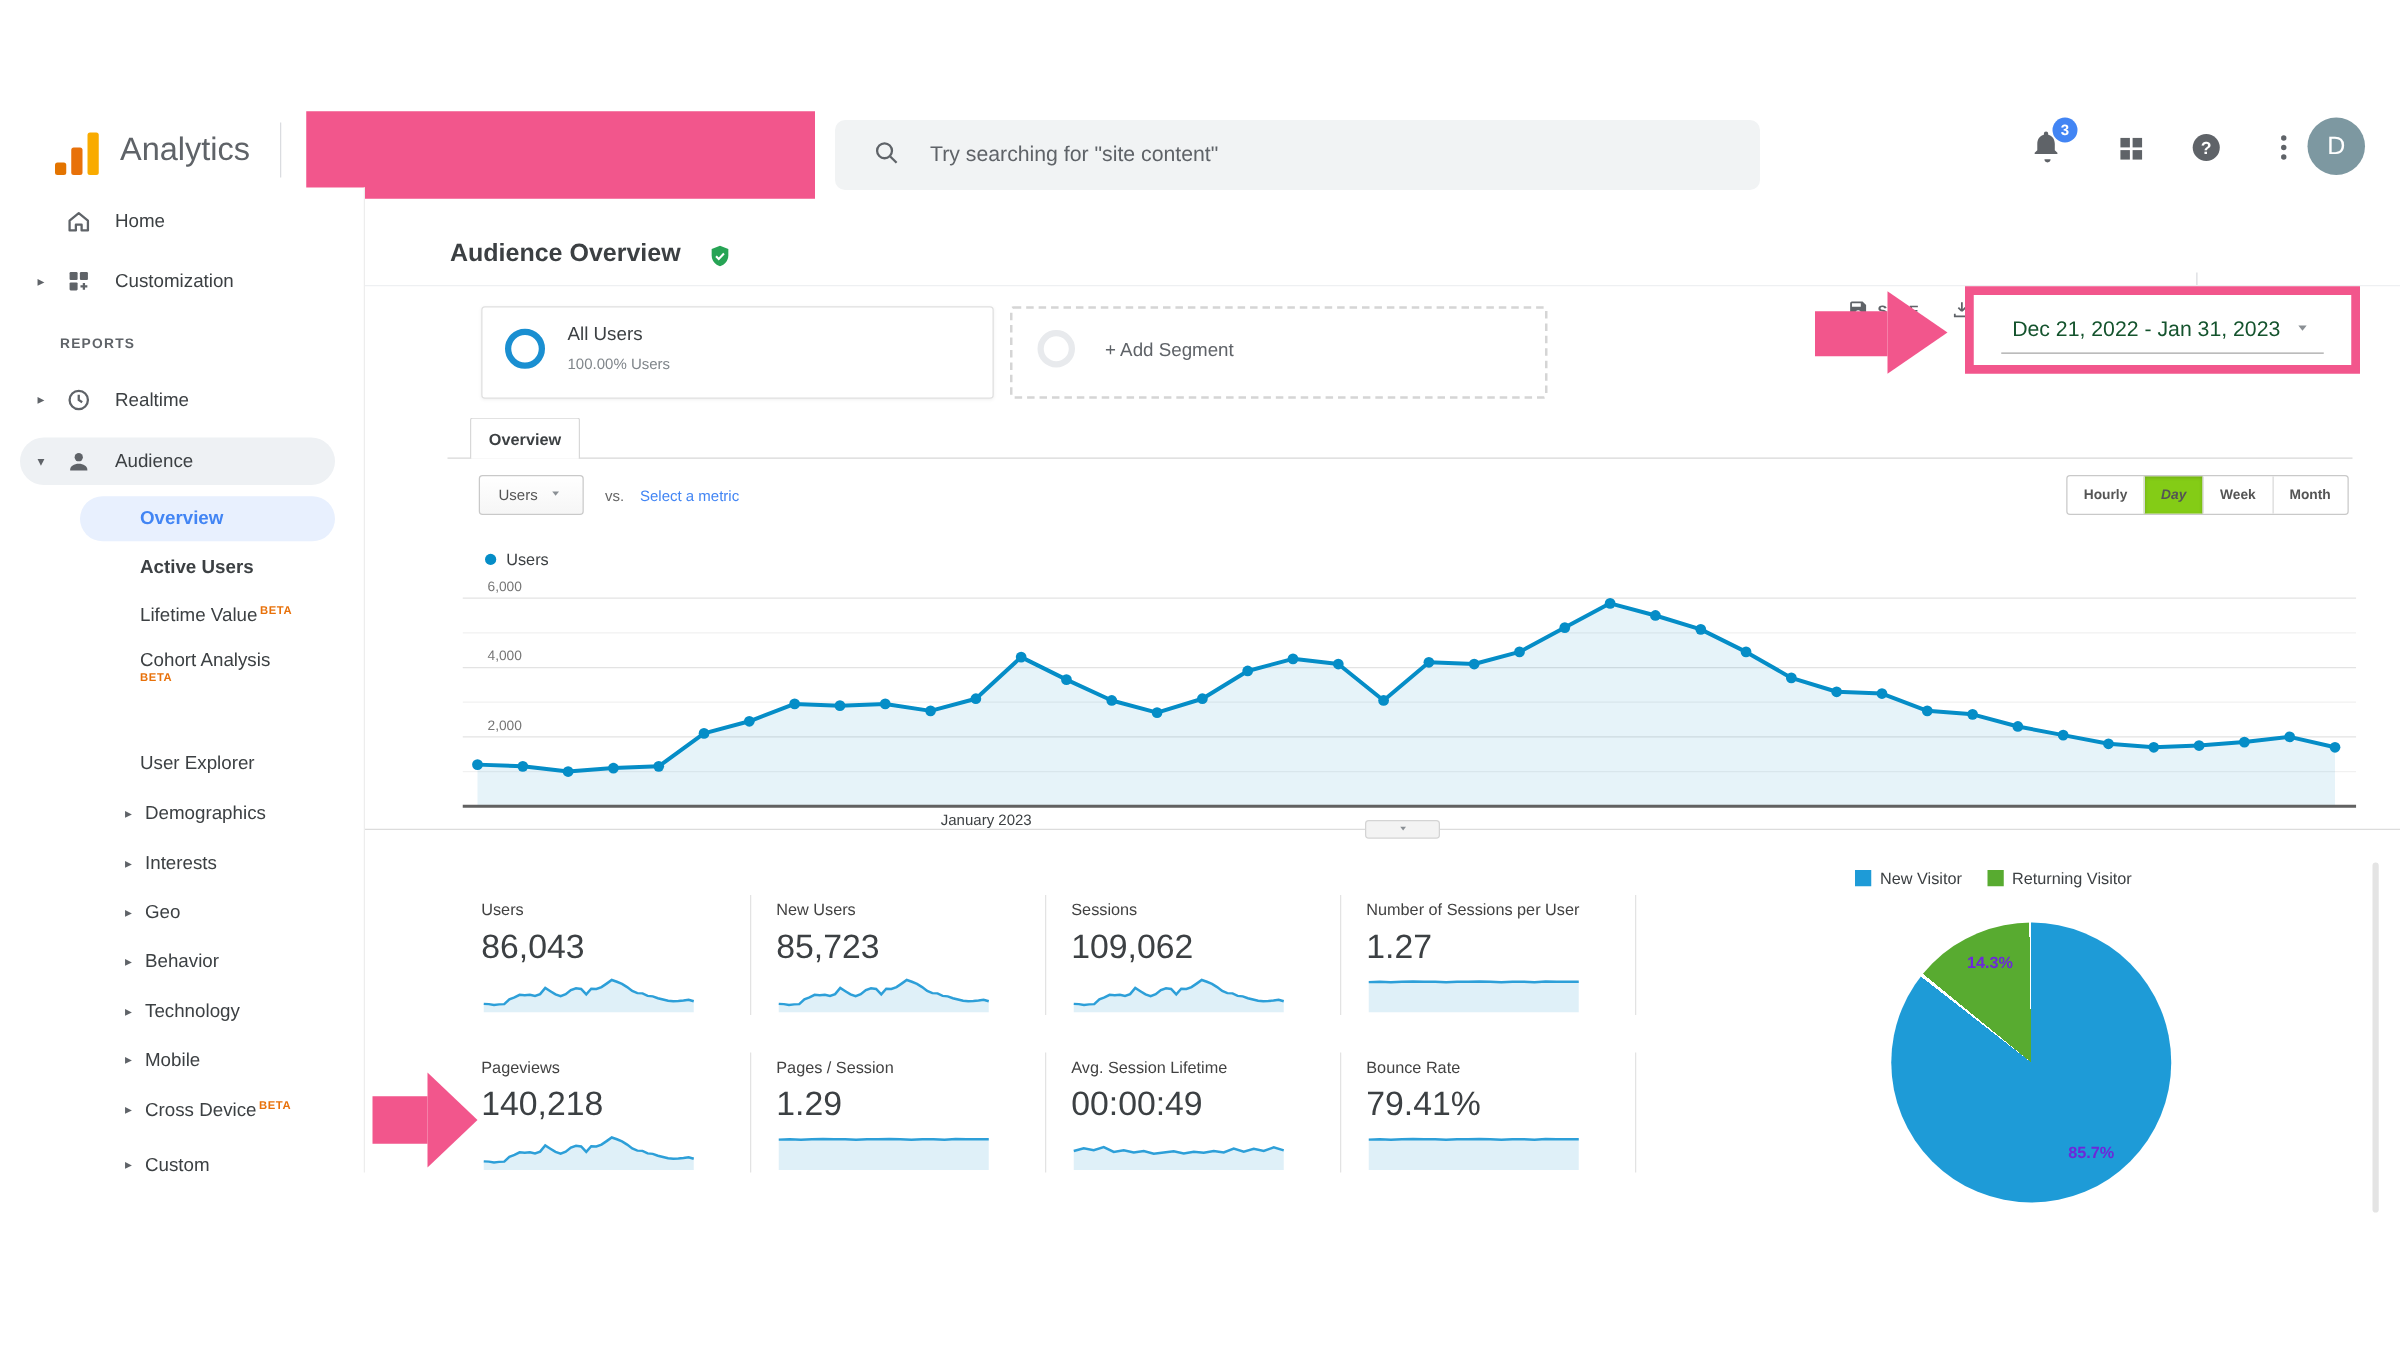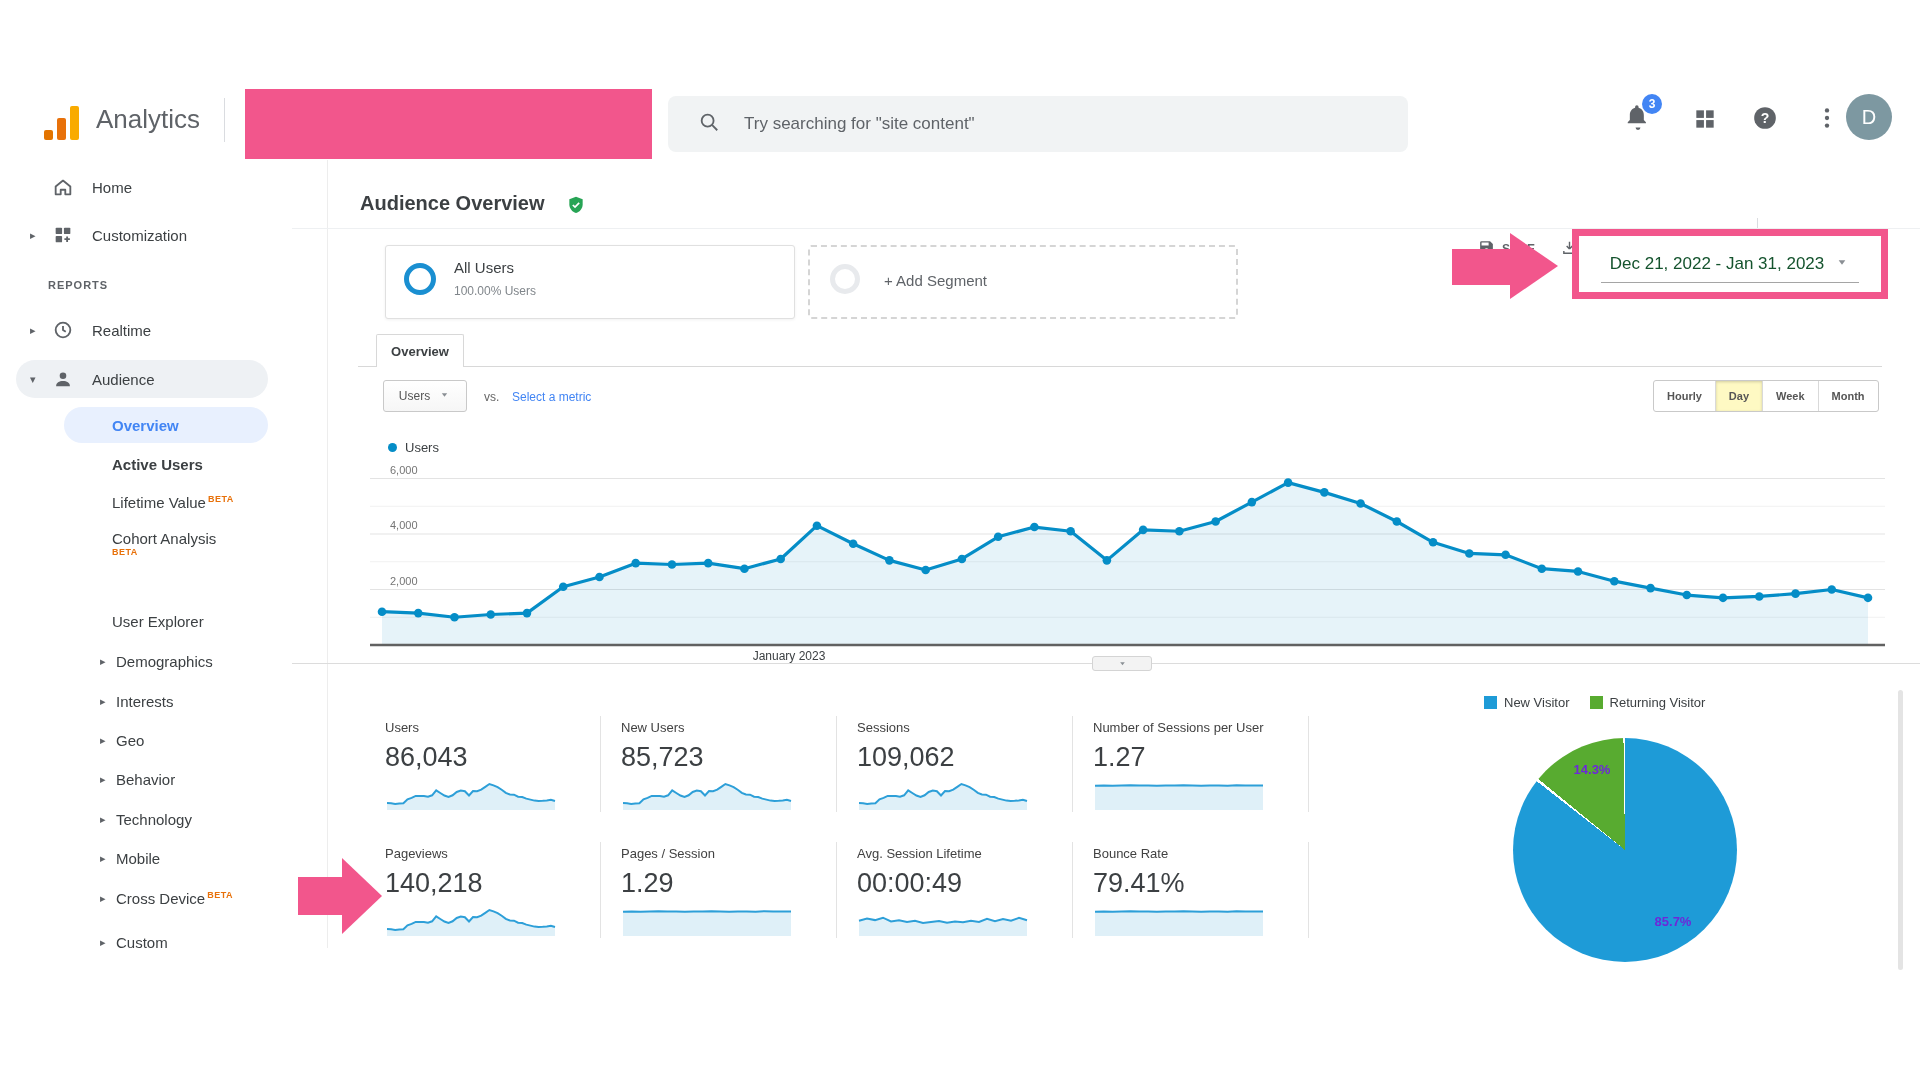"Home" #sidebar { top: 160px -> 150px; width: 328px -> 292px }
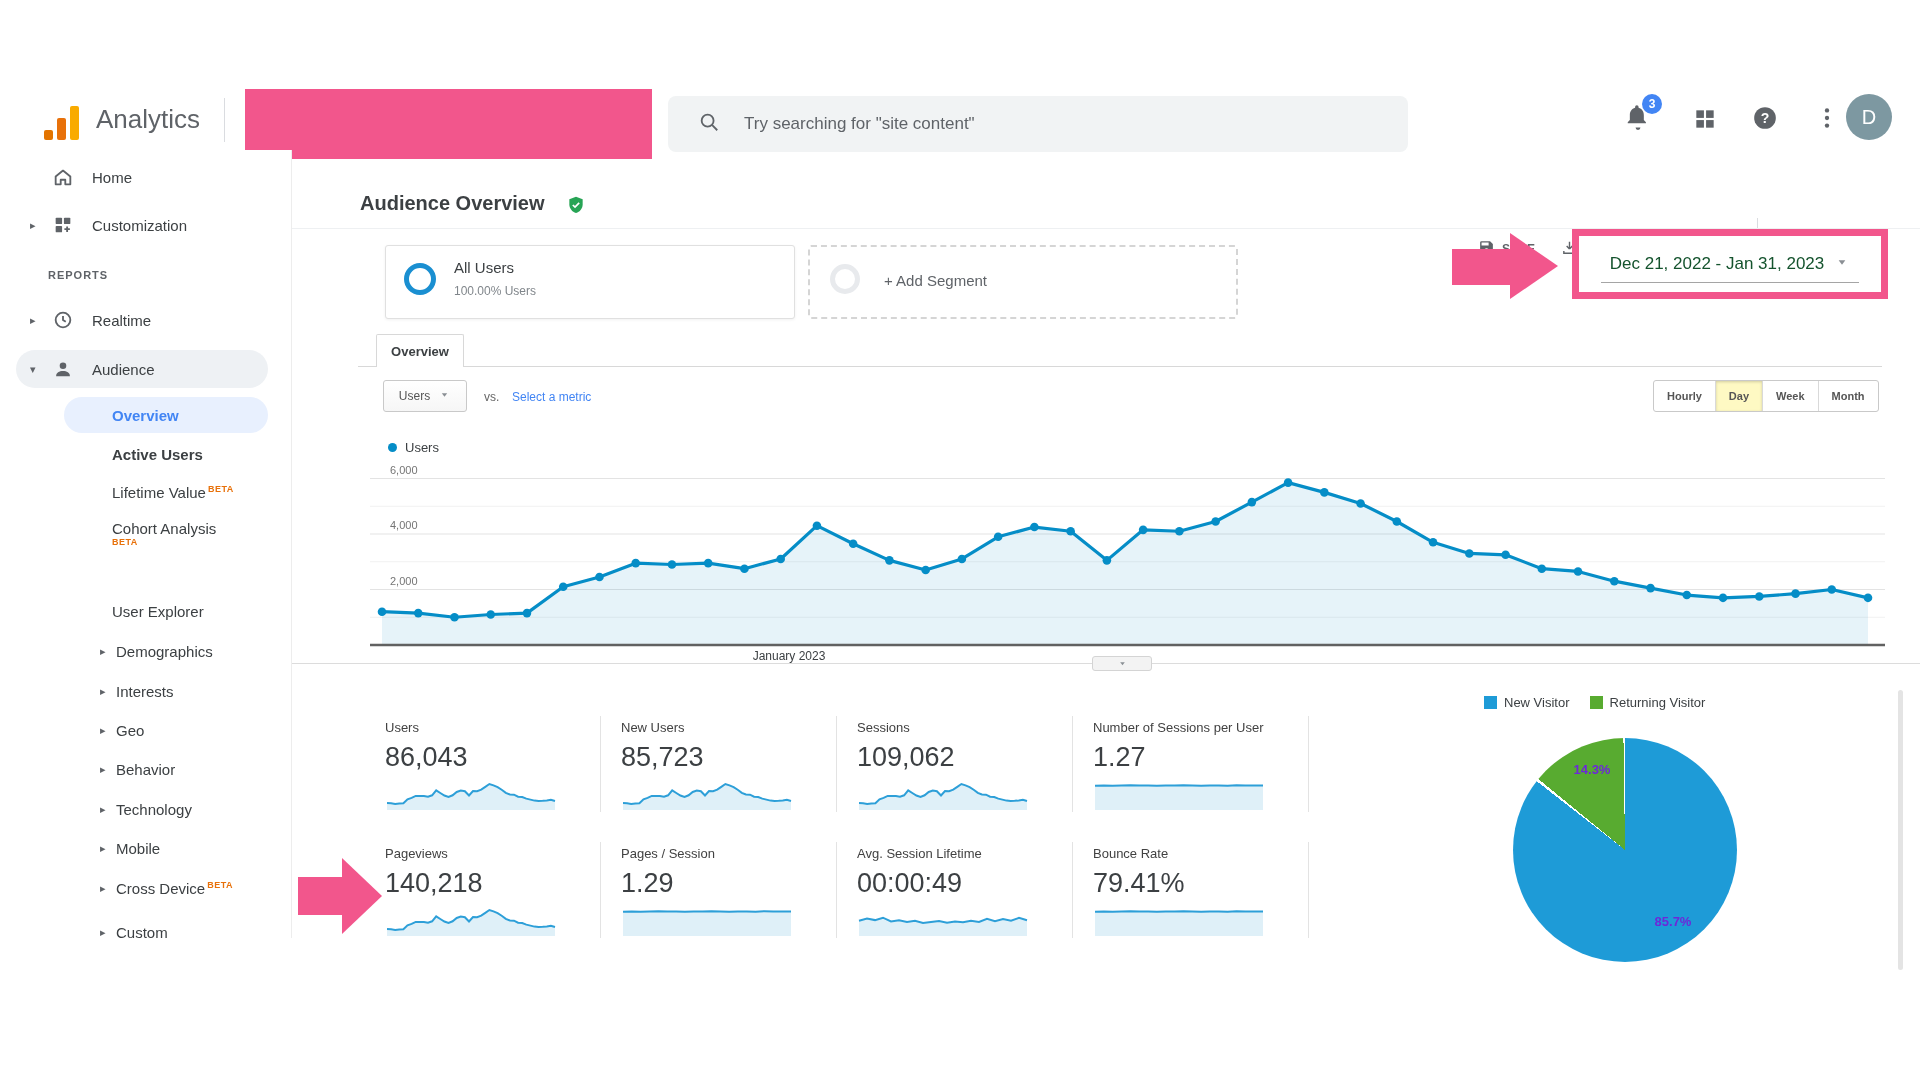"Day" .gran-btn.on { background: #fef9c3 -> #84cc16; font-style: none -> italic }
